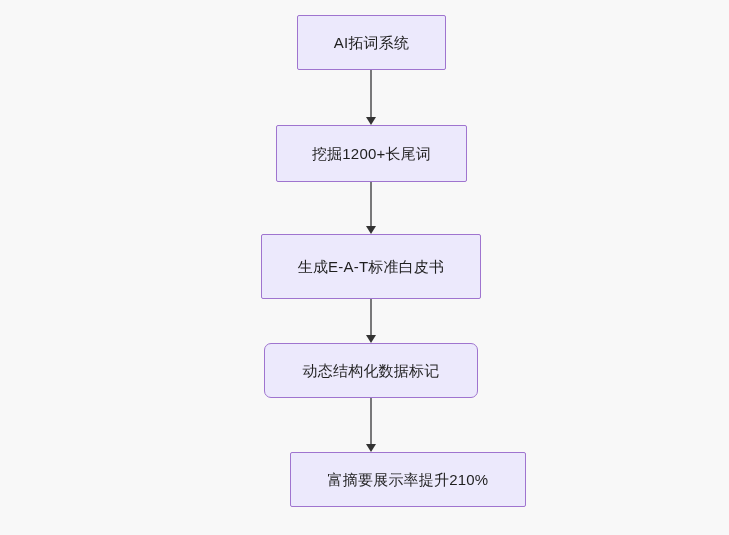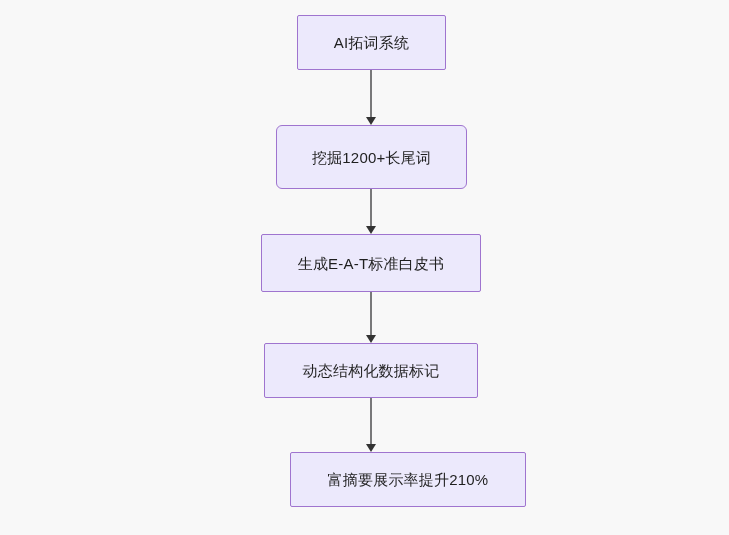"挖掘1200+长尾词" div.node { border-radius: 6px -> none; height: 64px -> 57px }
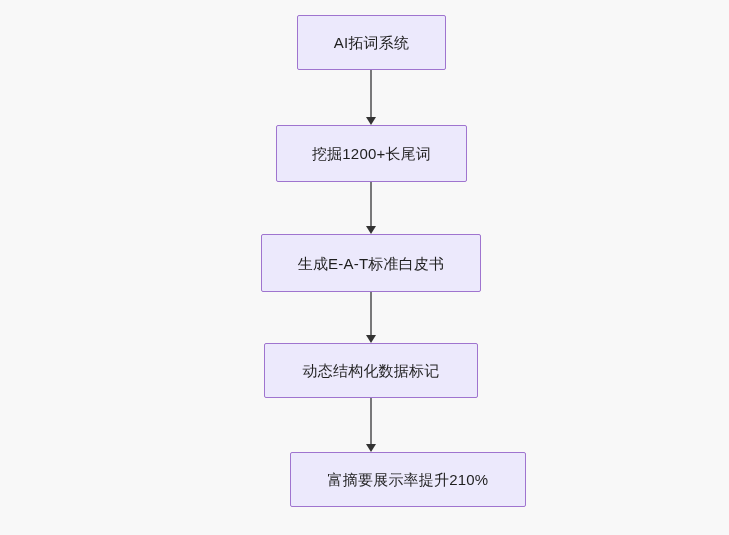"生成E-A-T标准白皮书" div.node { height: 58px -> 65px }
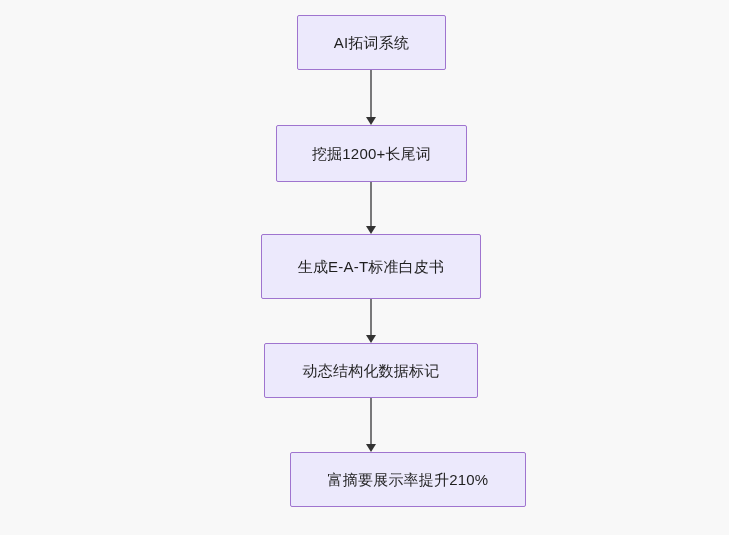"动态结构化数据标记" div.node { border-radius: none -> 7px }
